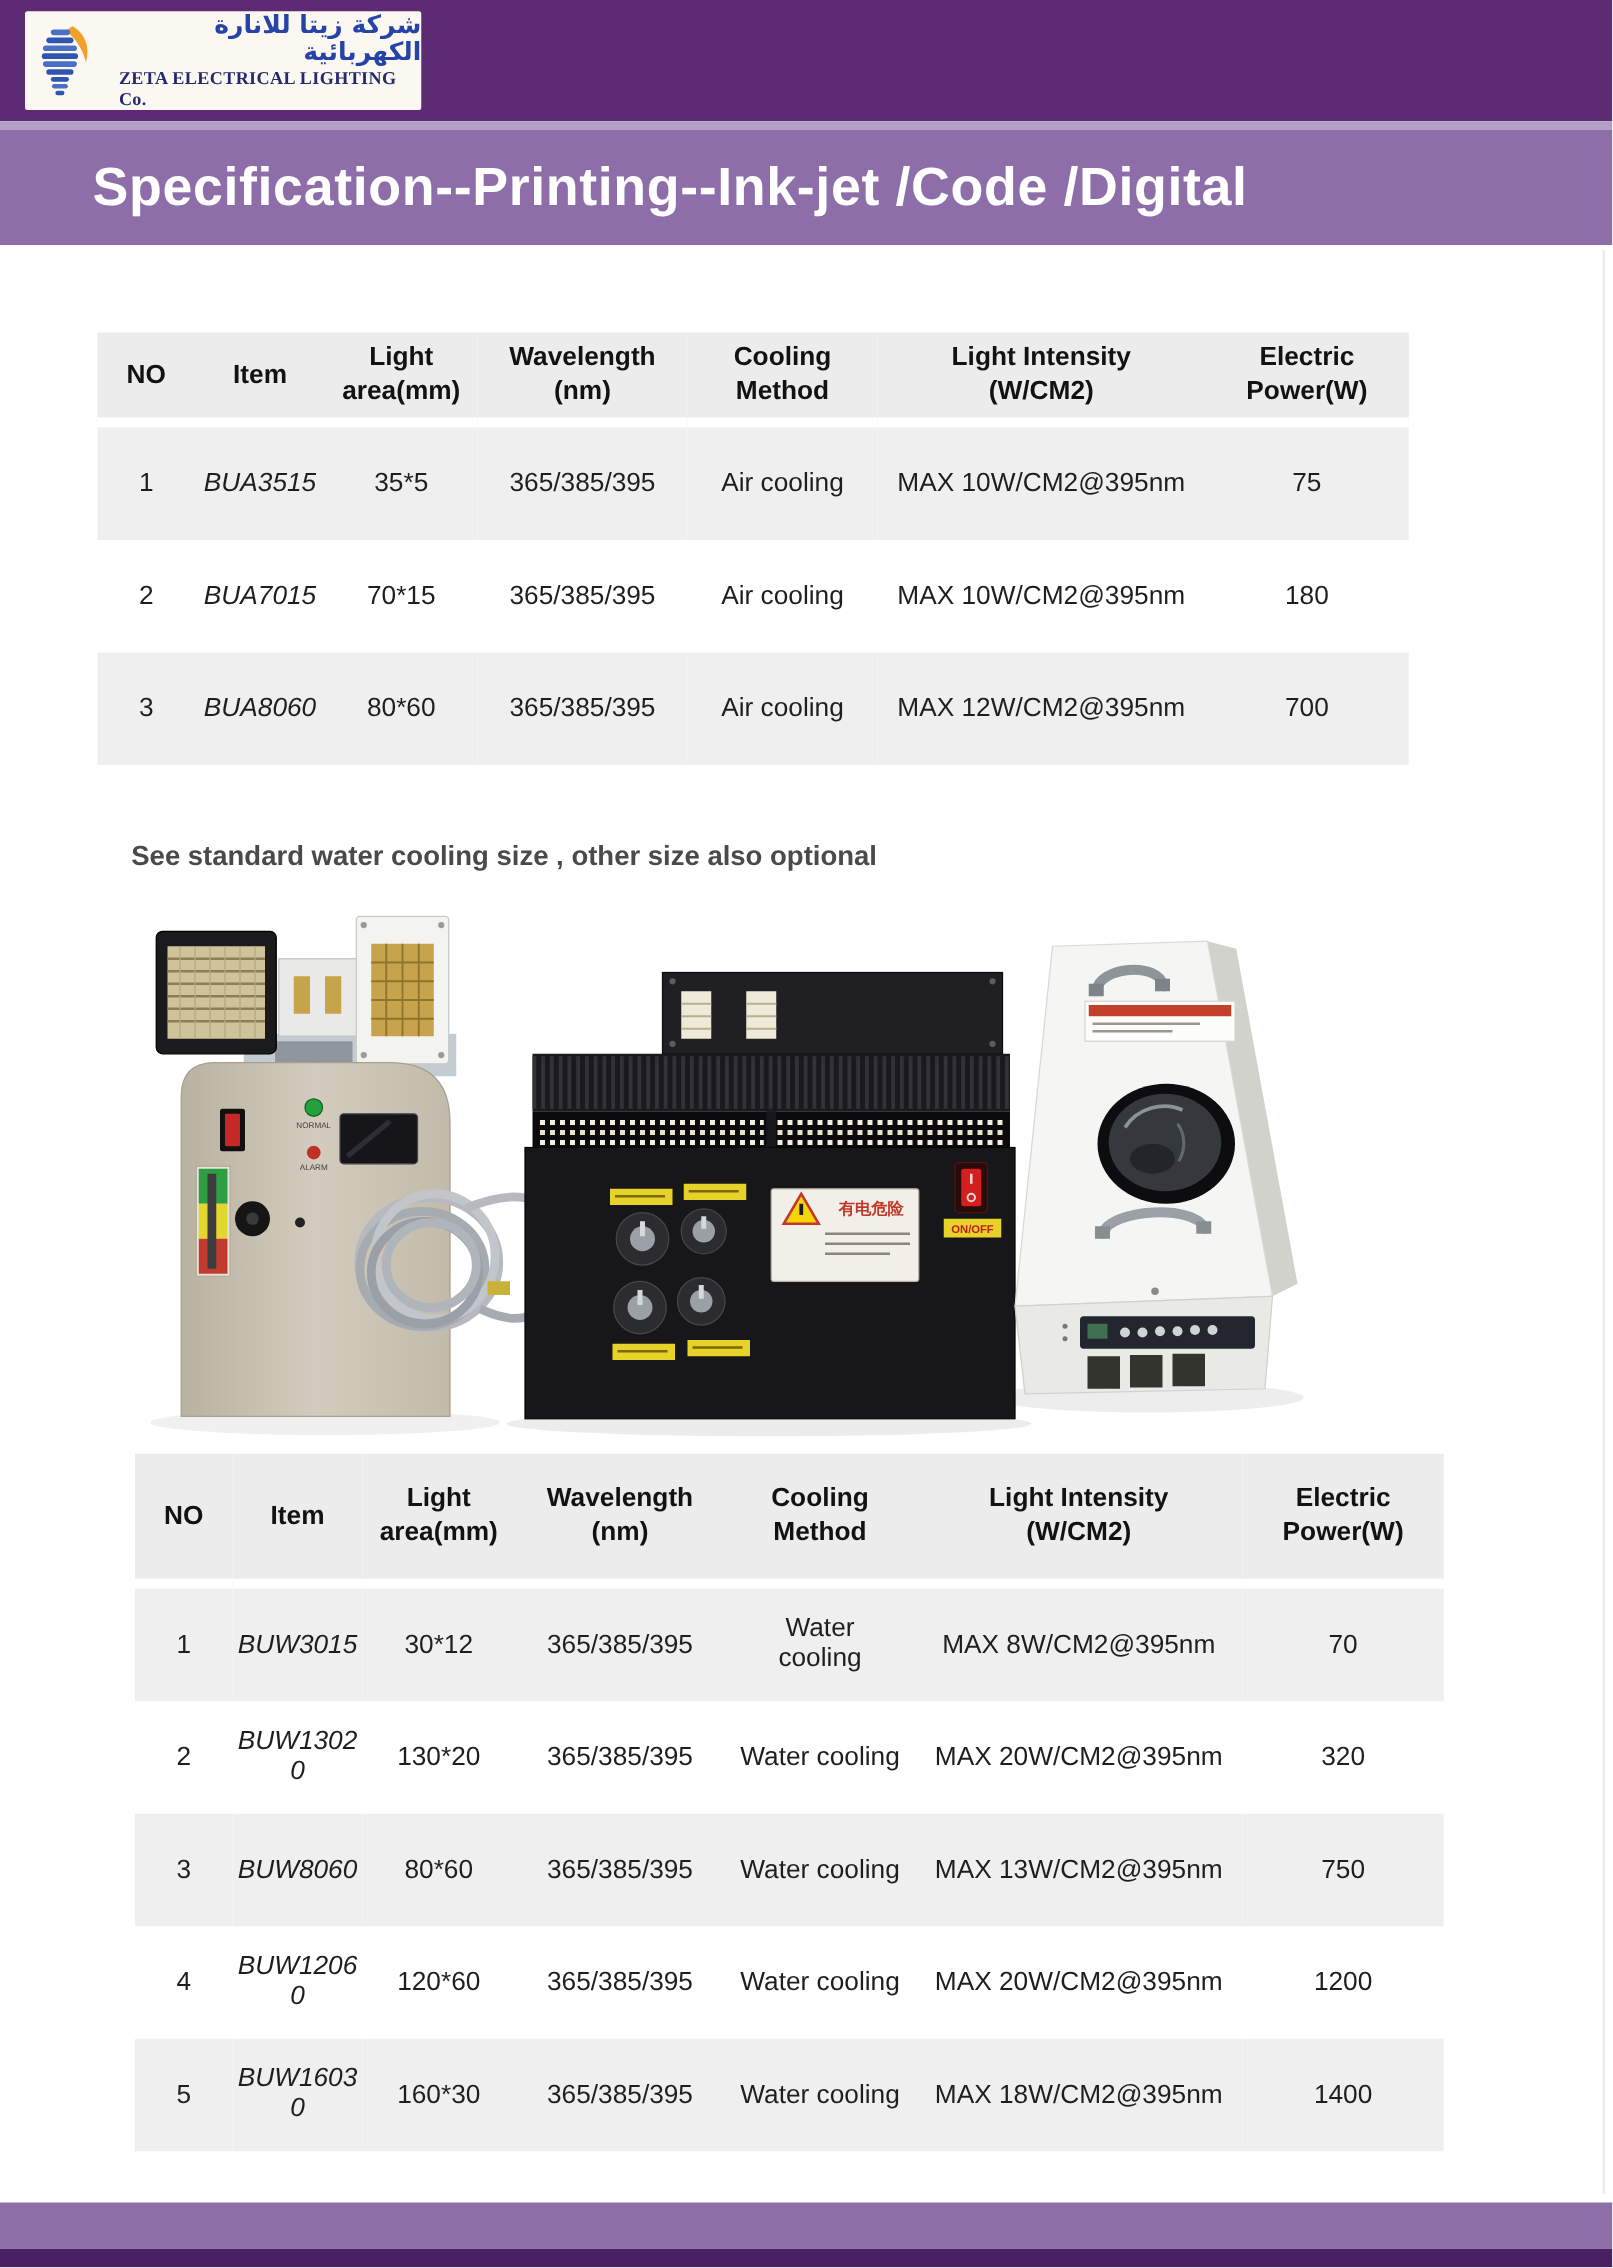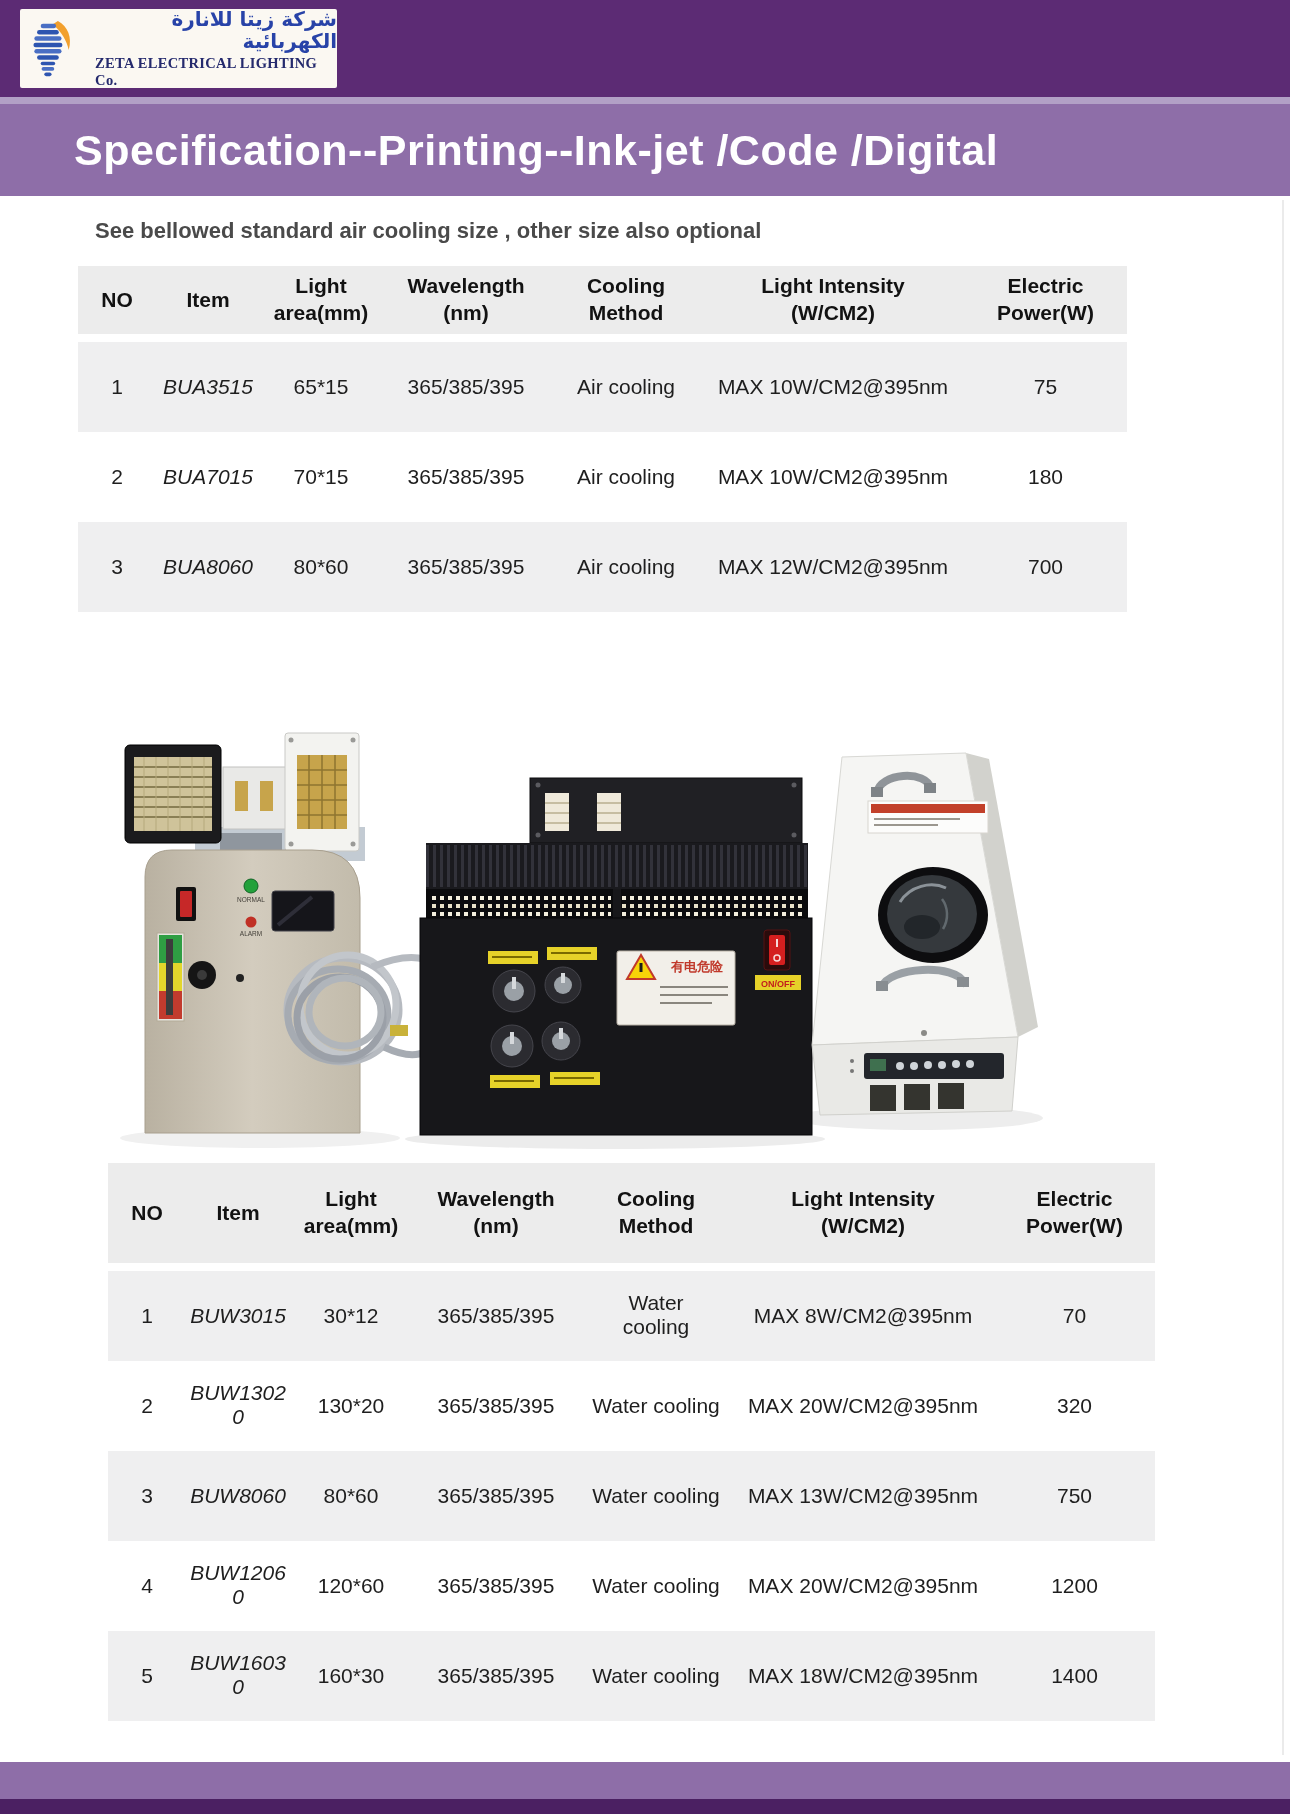"See bellowed standard air cooling" div.sec-heading { html: <div>See bellowed standard air cooling size , other size also optional</div> -> none }
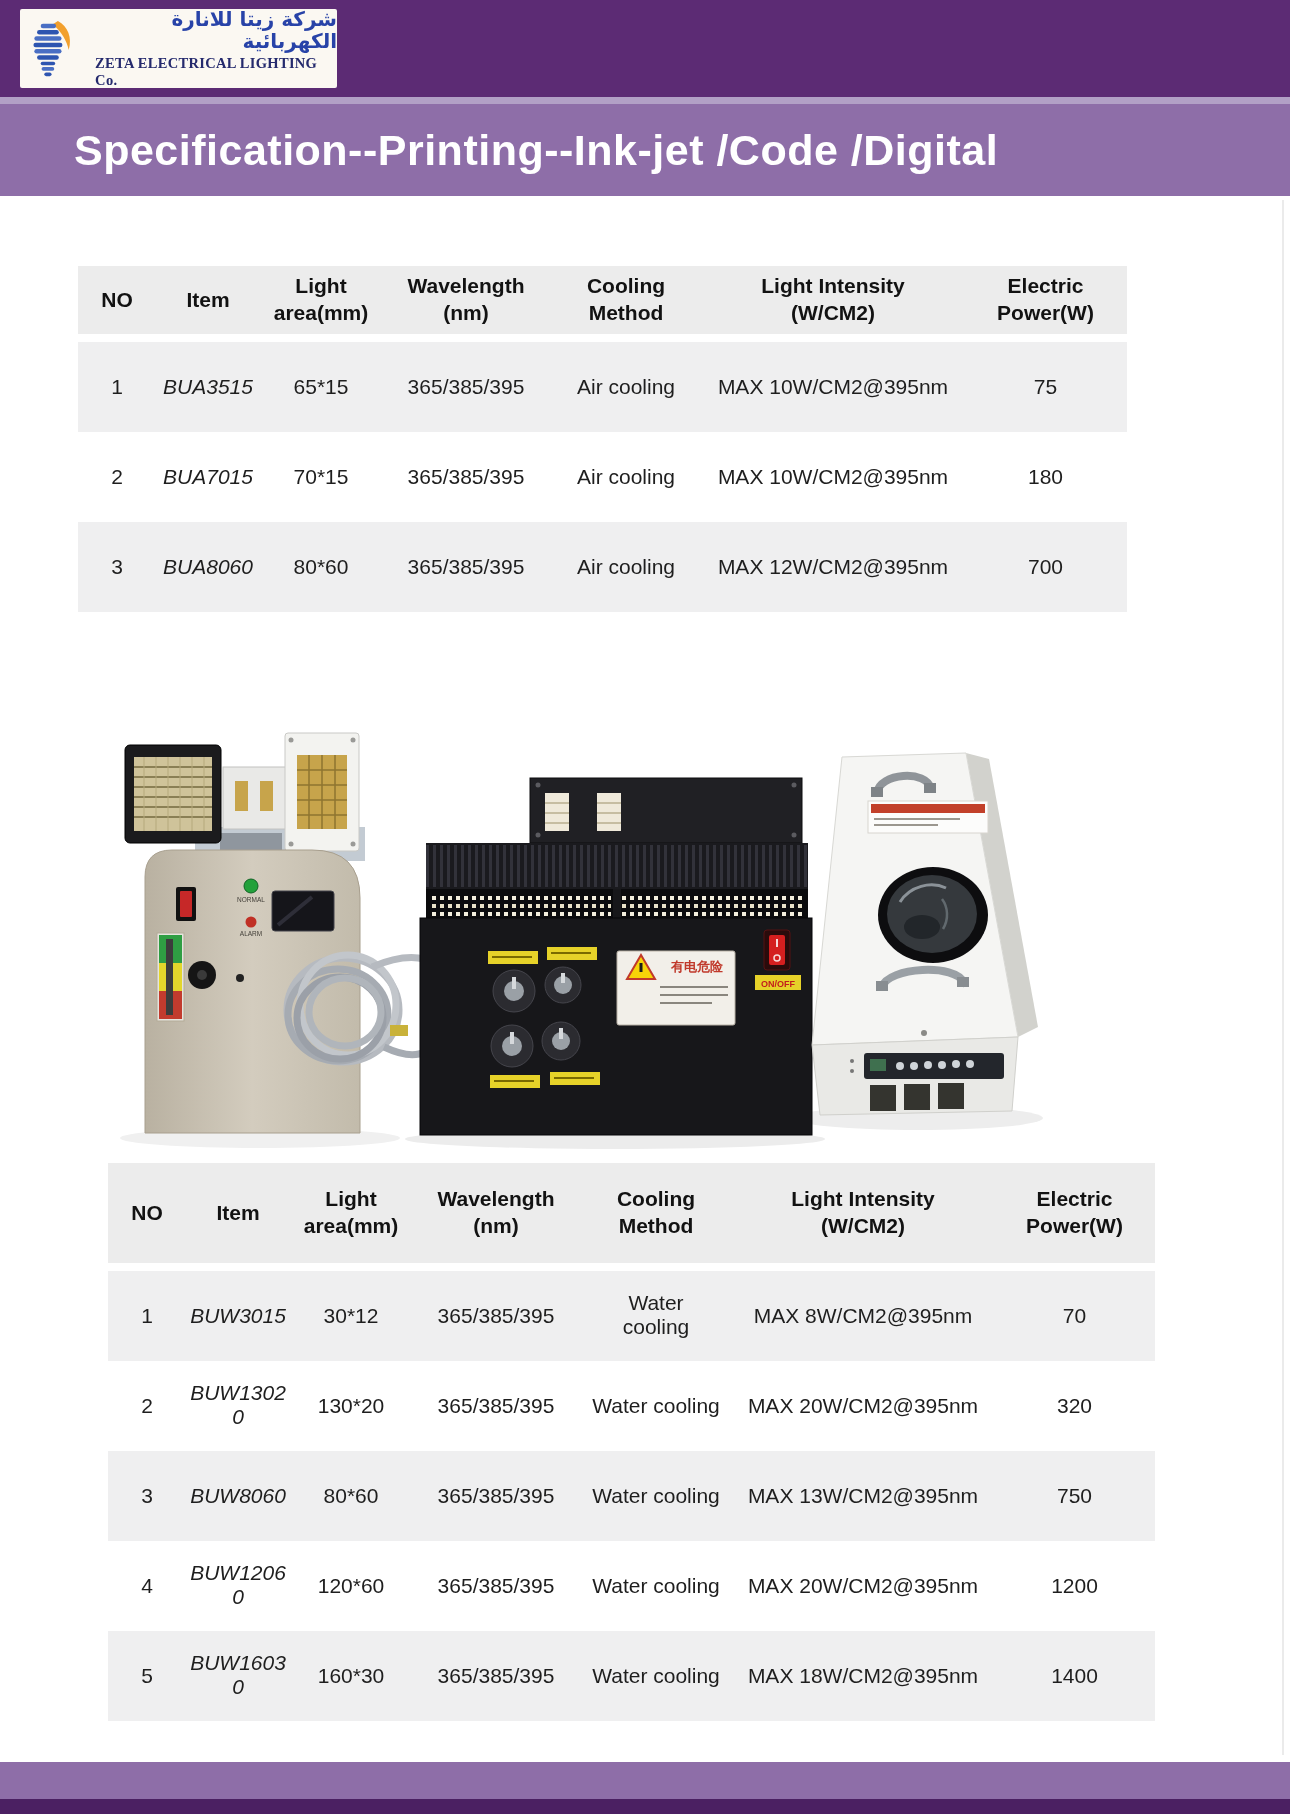"65*15" span.cellspan { text: 65*15 -> 35*5 }
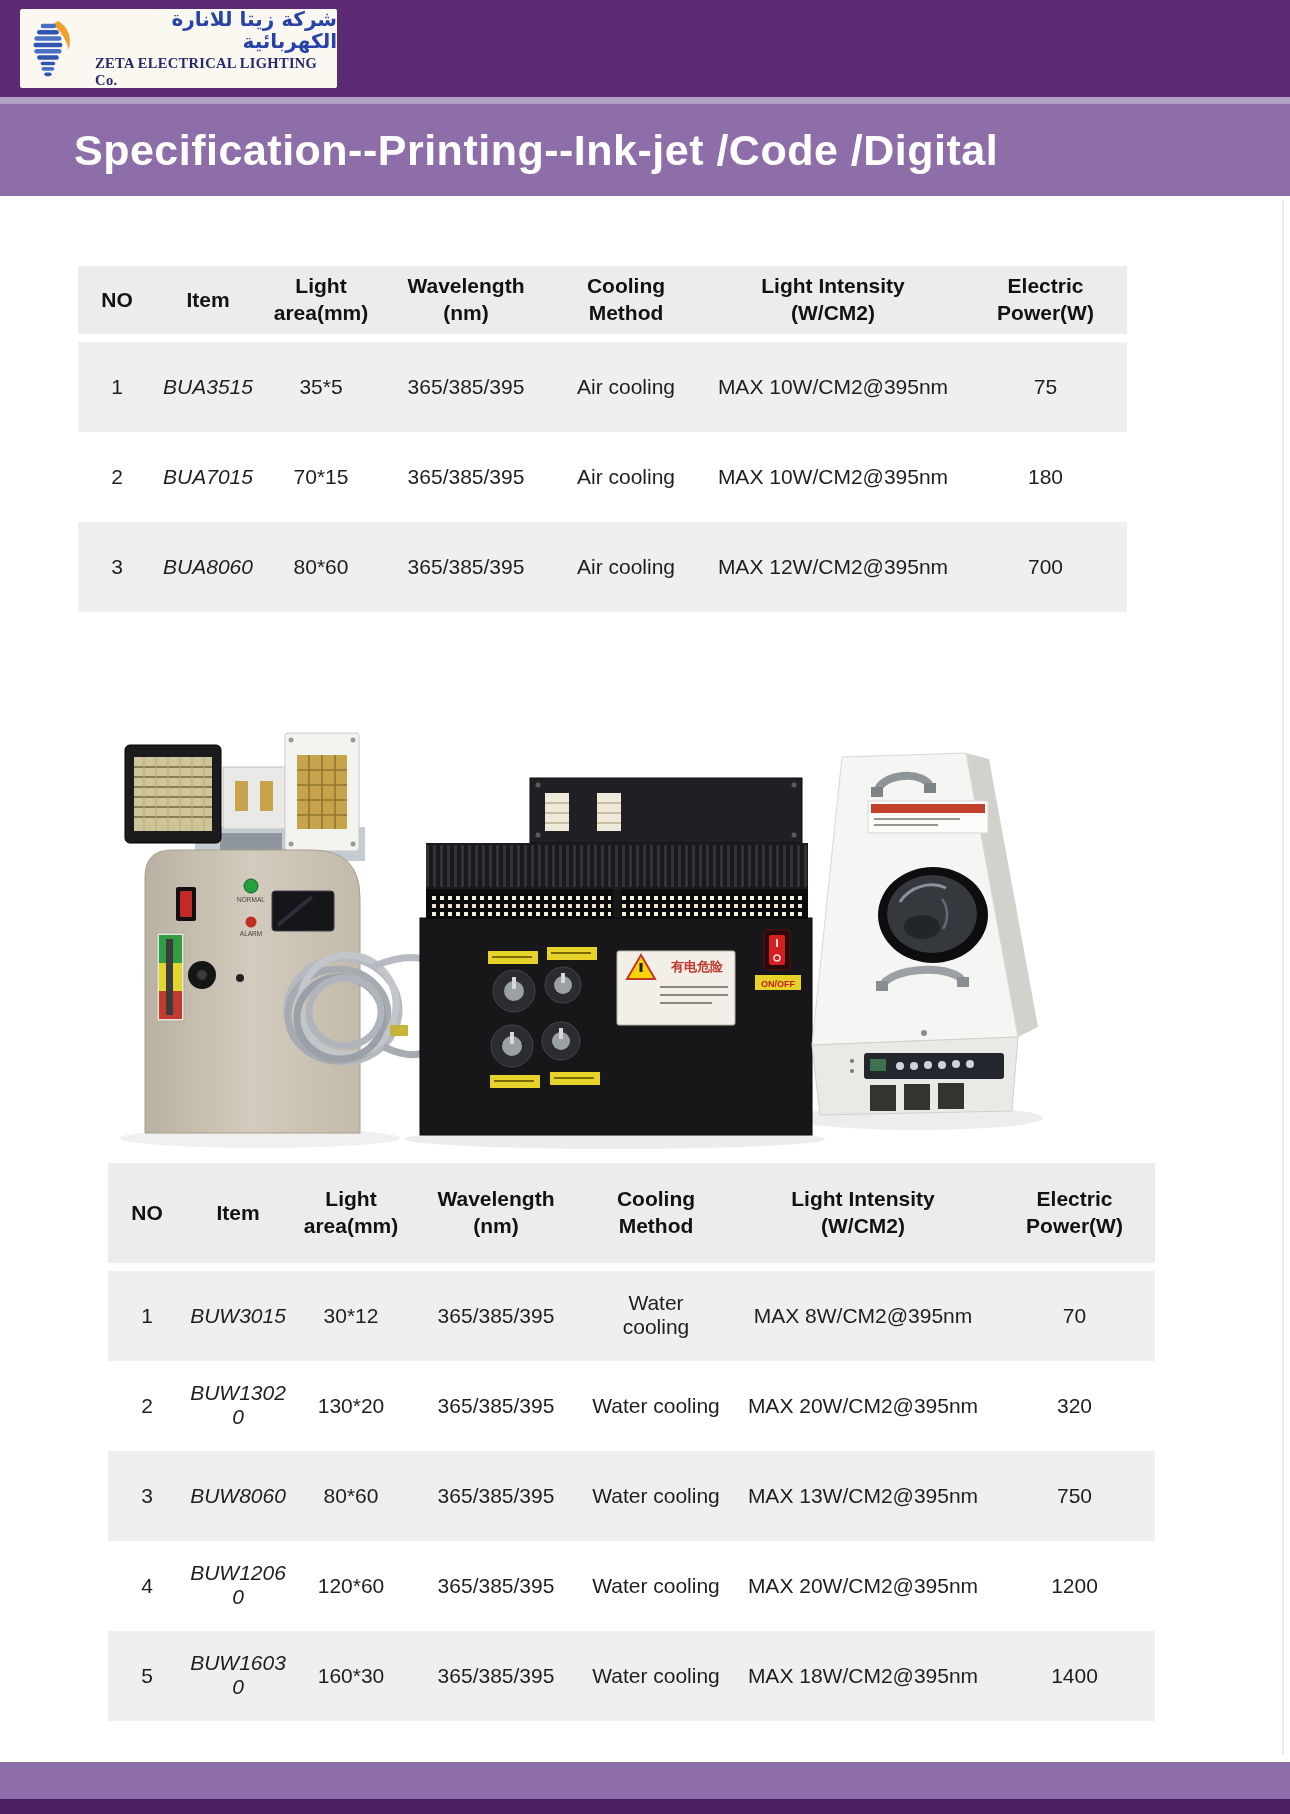"See standard water cooling size" div.sec-heading { html: none -> <div>See standard water cooling size , other size also optional</div> }
